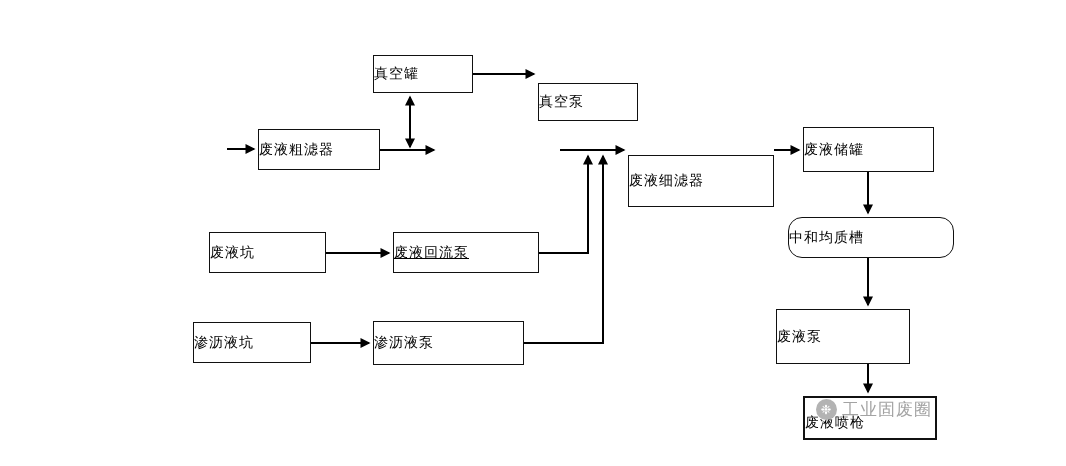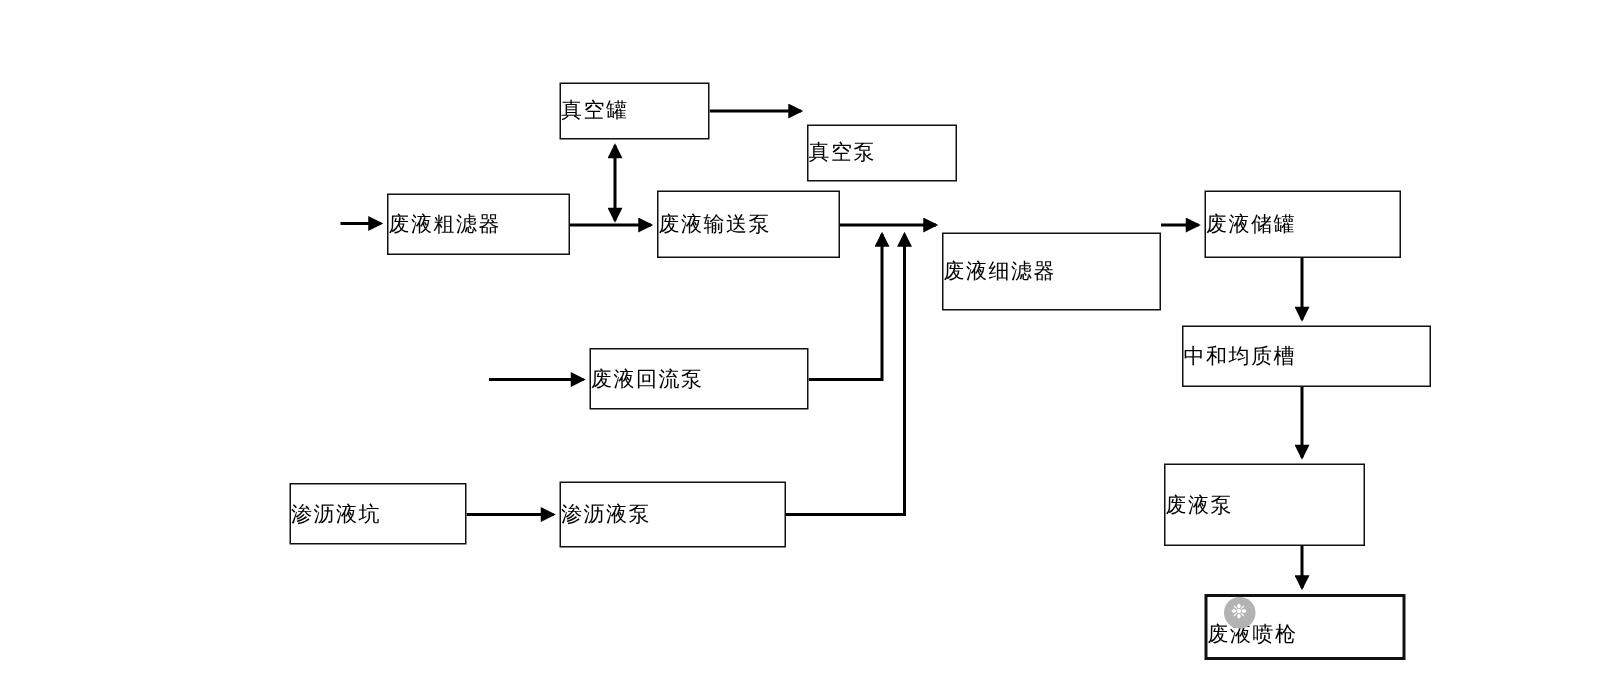"废液输送泵" div.node { html: <div> <span>废液输送泵</span> </div> -> none }
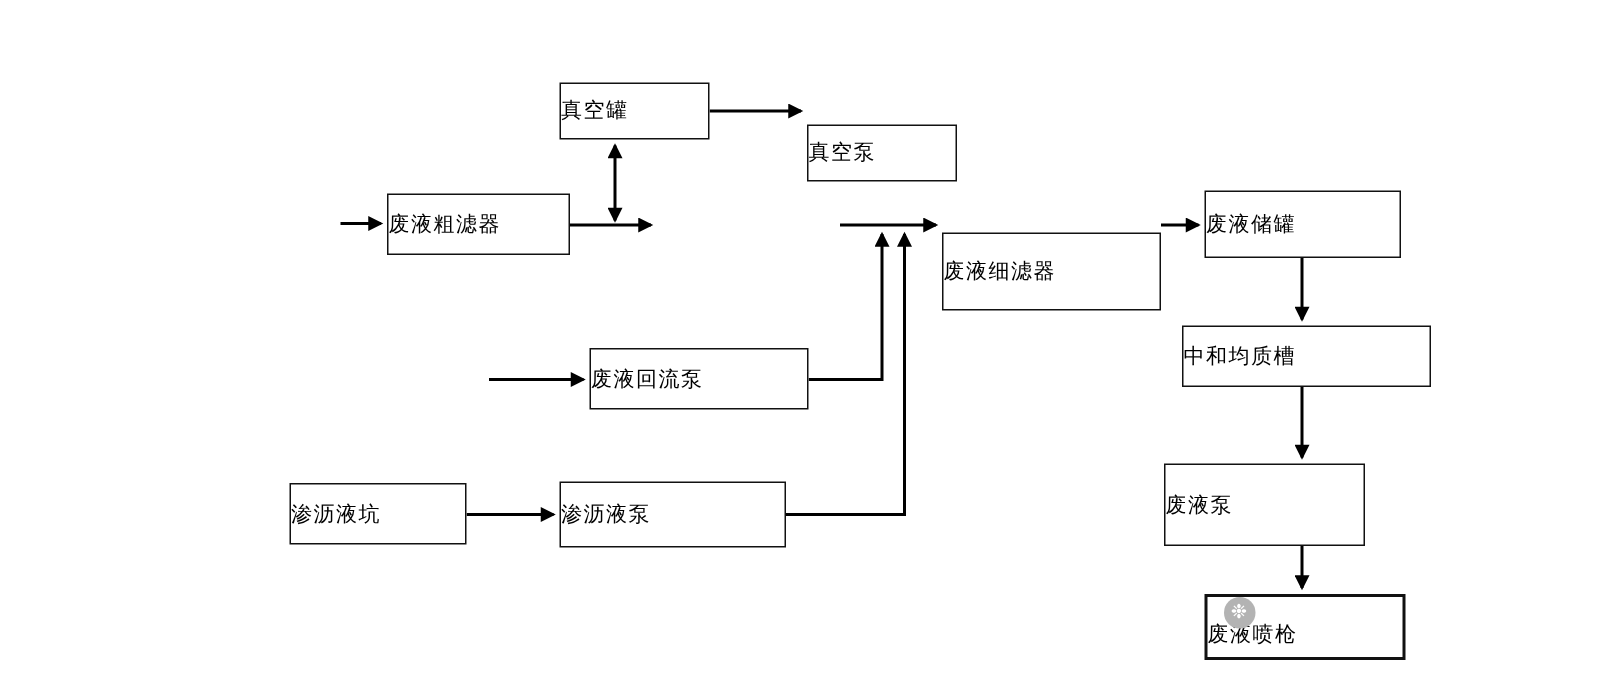"中和均质槽" div.node { border-radius: none -> 14px }
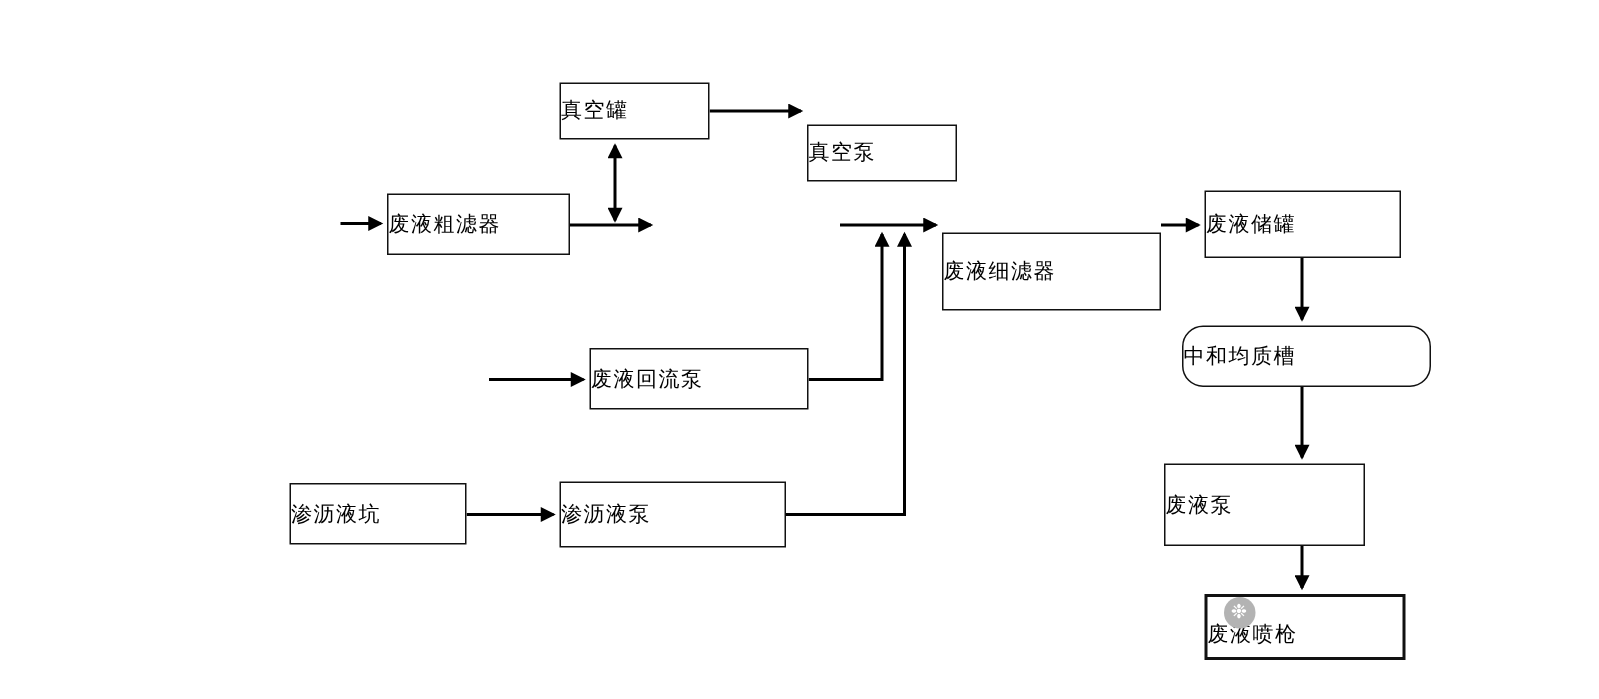"废液坑" div.node { html: none -> <div> <span>废液坑</span> </div> }
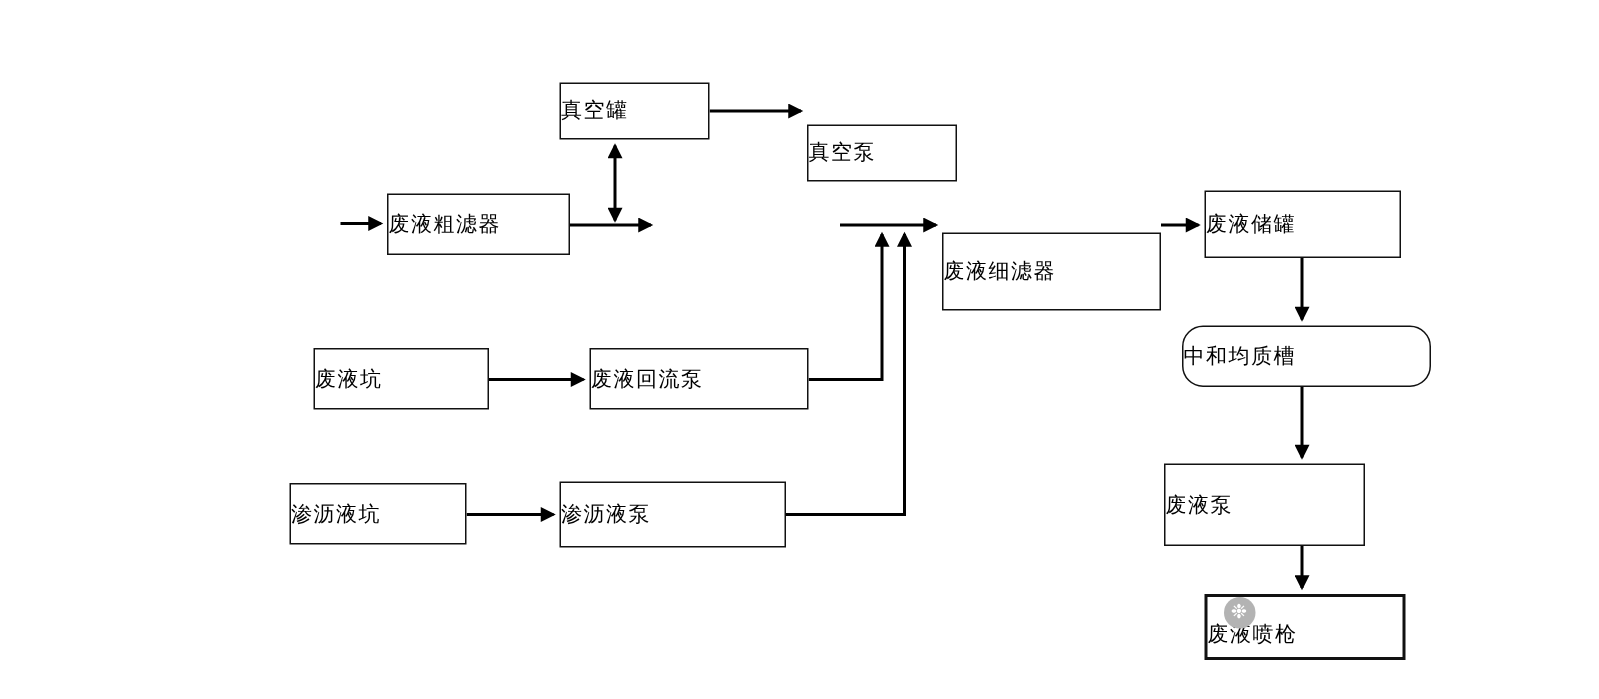"废液回流泵" div.node { text-decoration: none -> underline }
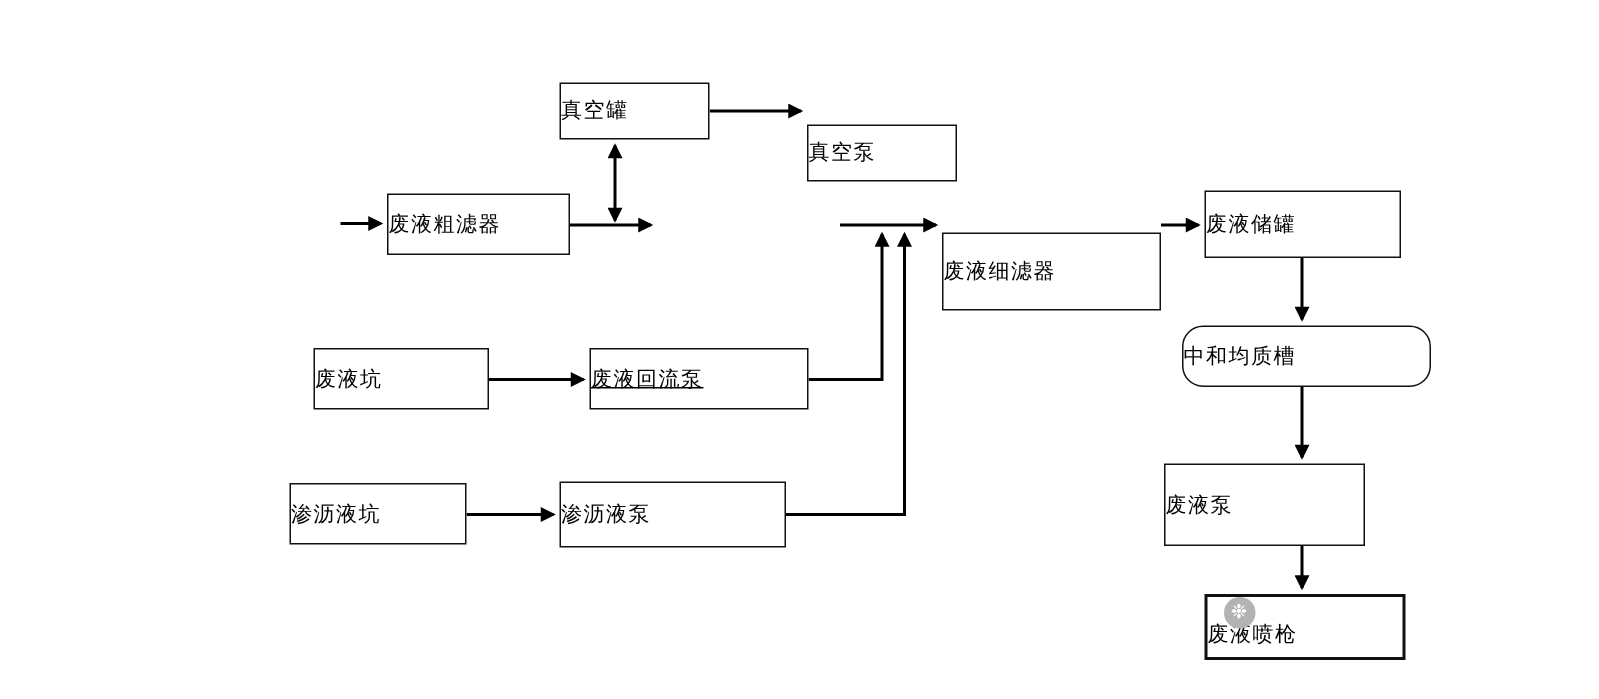"工业固废圈" span { html: none -> <span>工业固废圈</span> }
